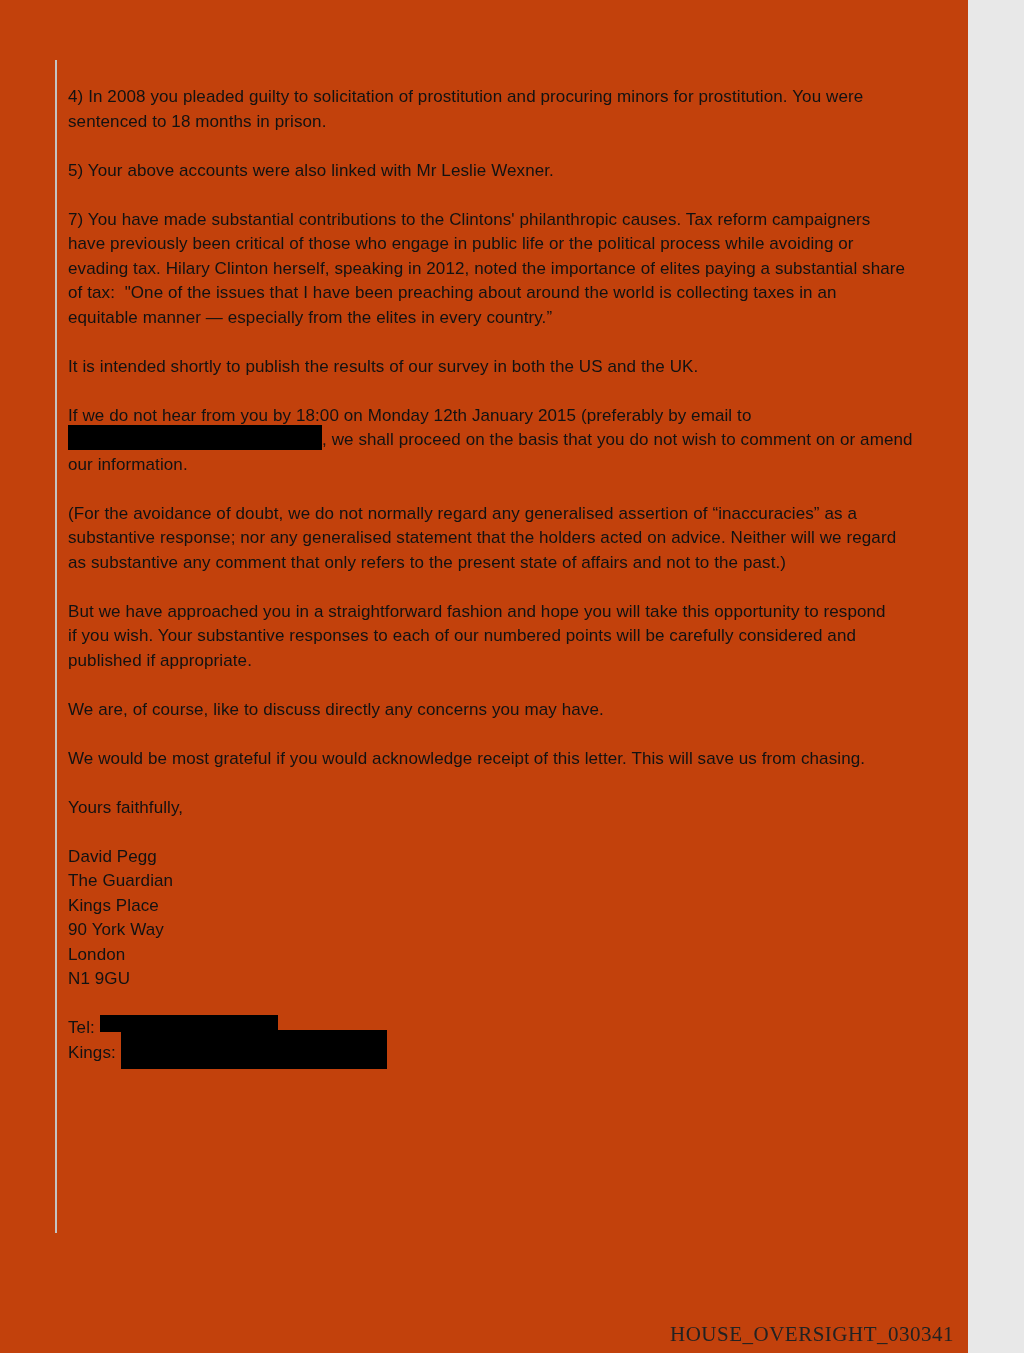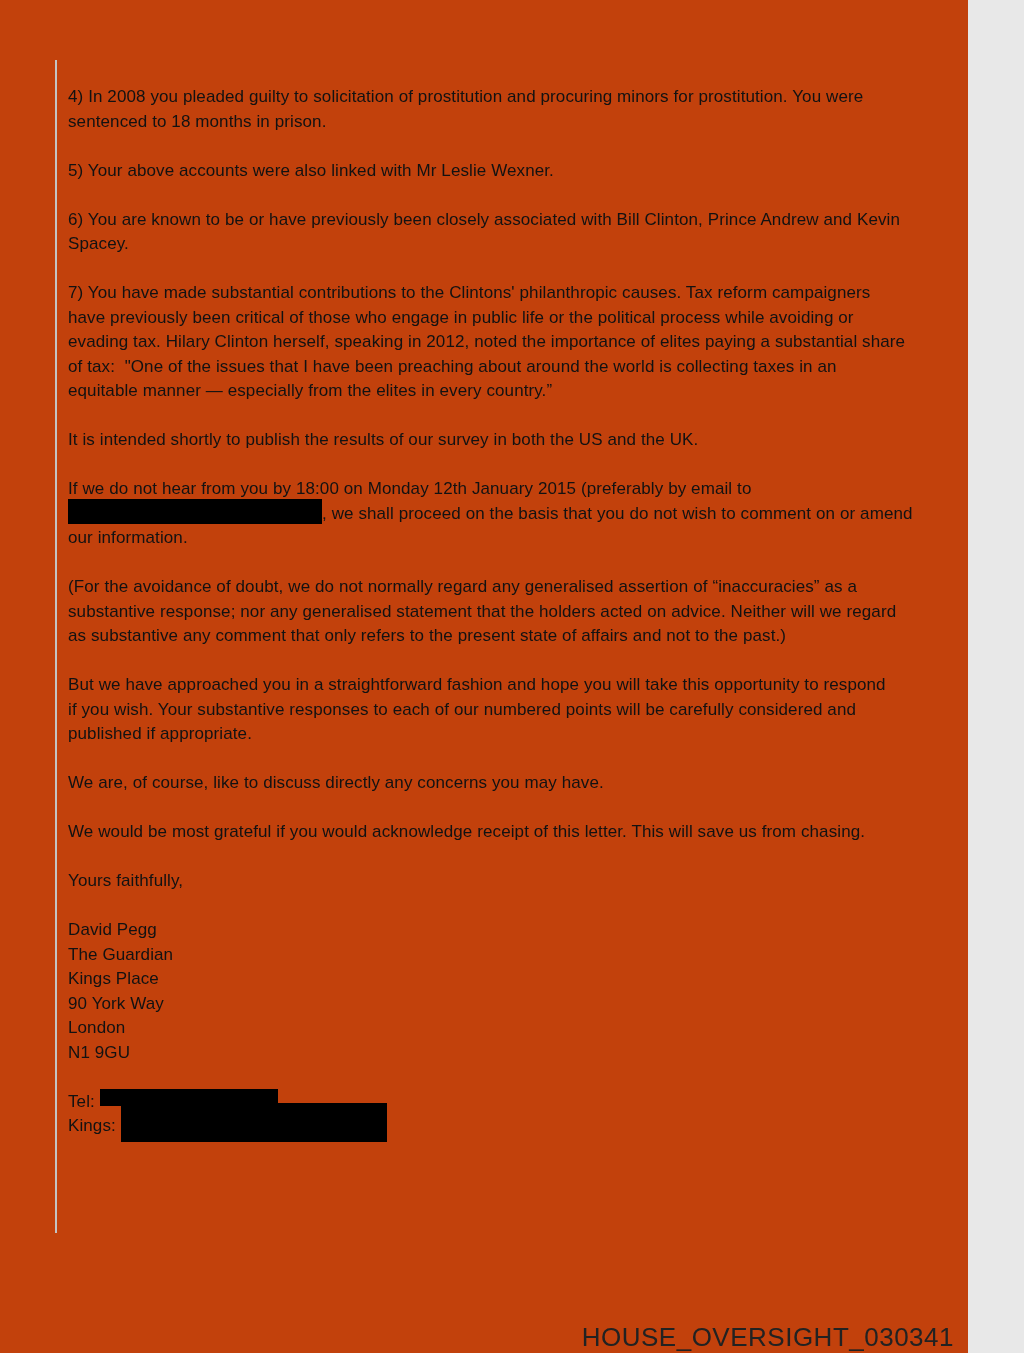"6) You are known to" p.para { html: <p>6) You are known to be or have previously been closely associated with Bill Clinton, Prince Andrew and Kevin Spacey.</p> -> none }
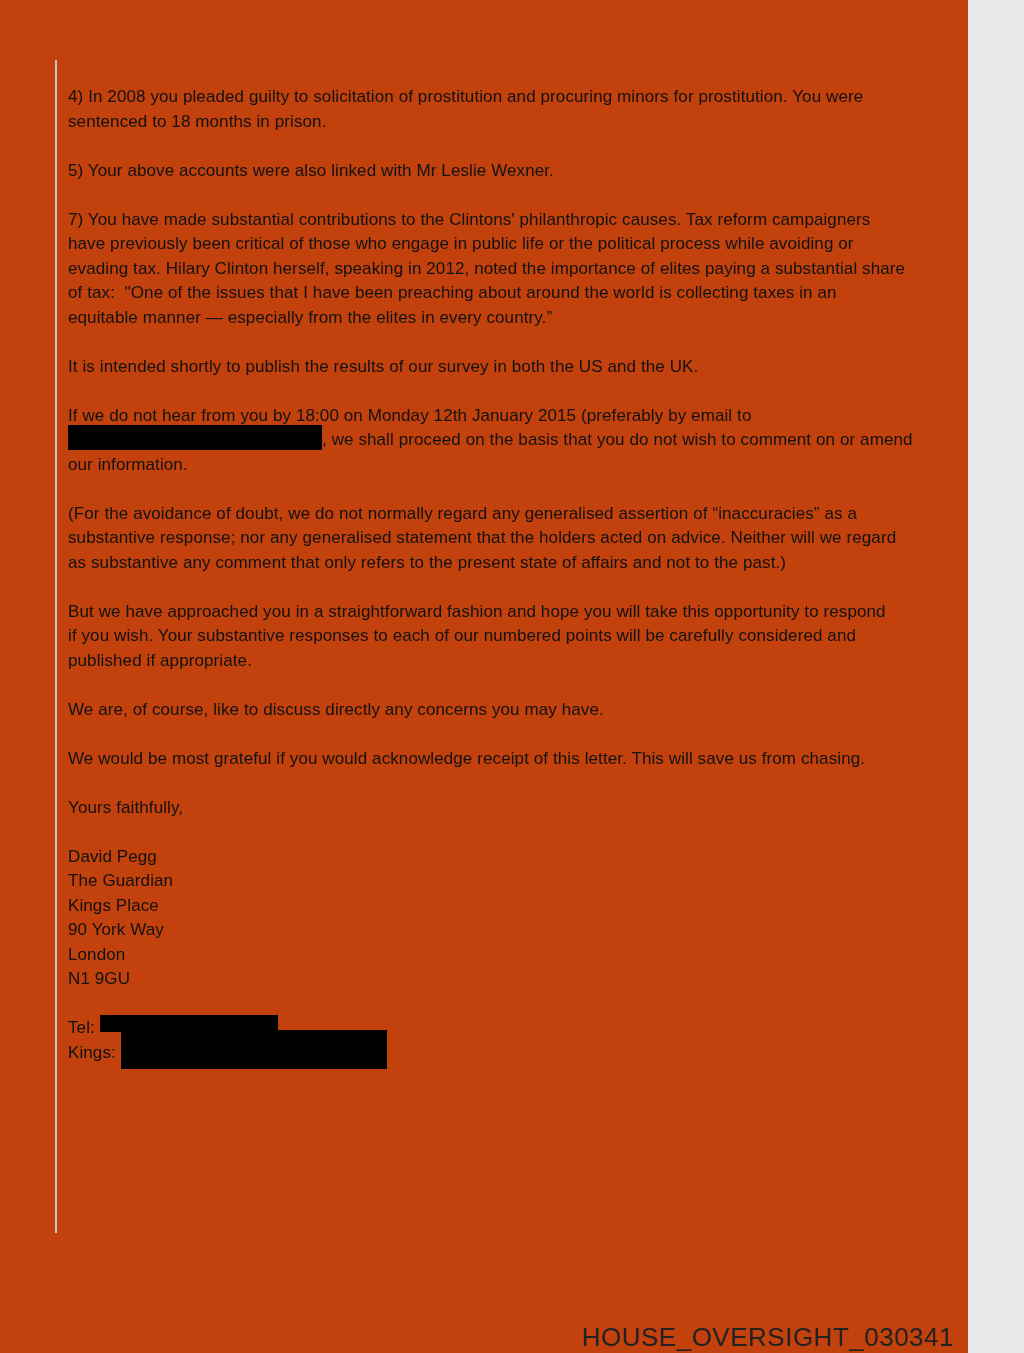"HOUSE_OVERSIGHT_030341" .footer-stamp { font-family: Liberation Sans, sans-serif -> Liberation Serif, serif; font-size: 26px -> 21px }
